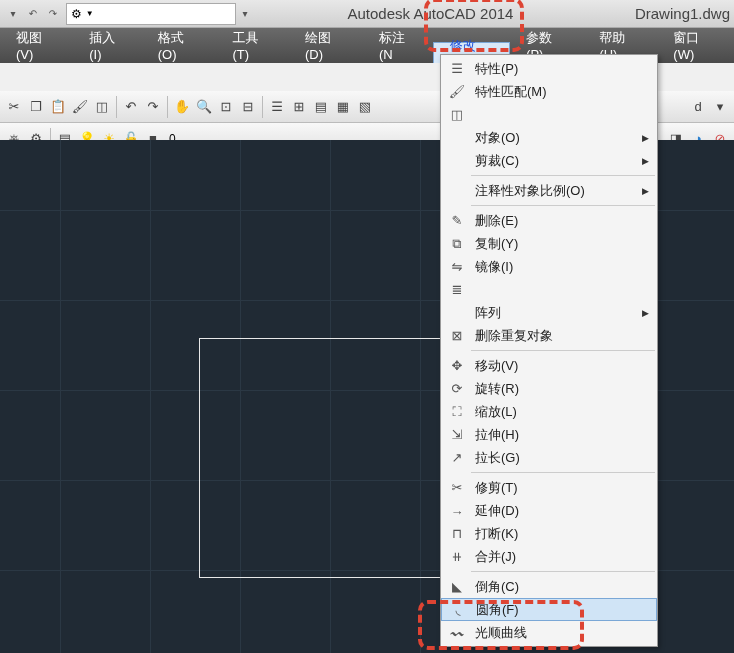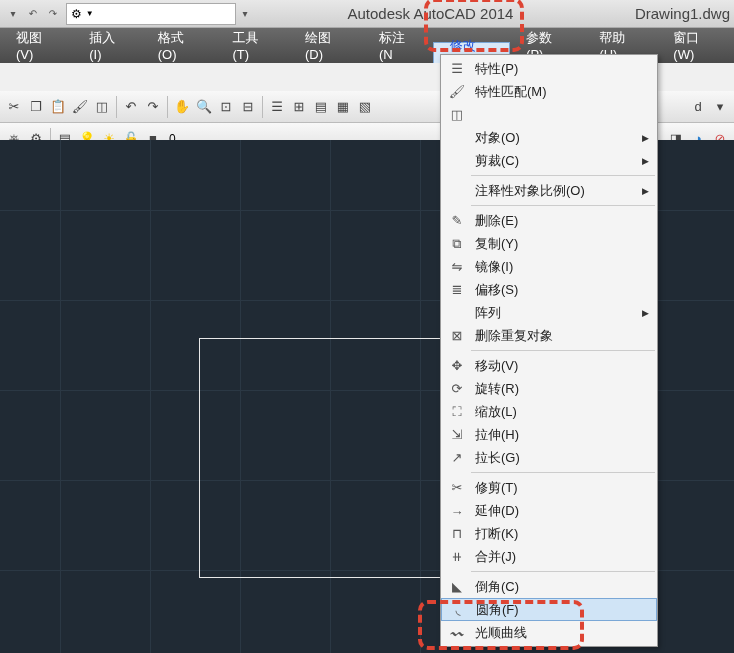"偏移(S)" span.dd-label { html: <span>偏移(S)</span> -> none }
